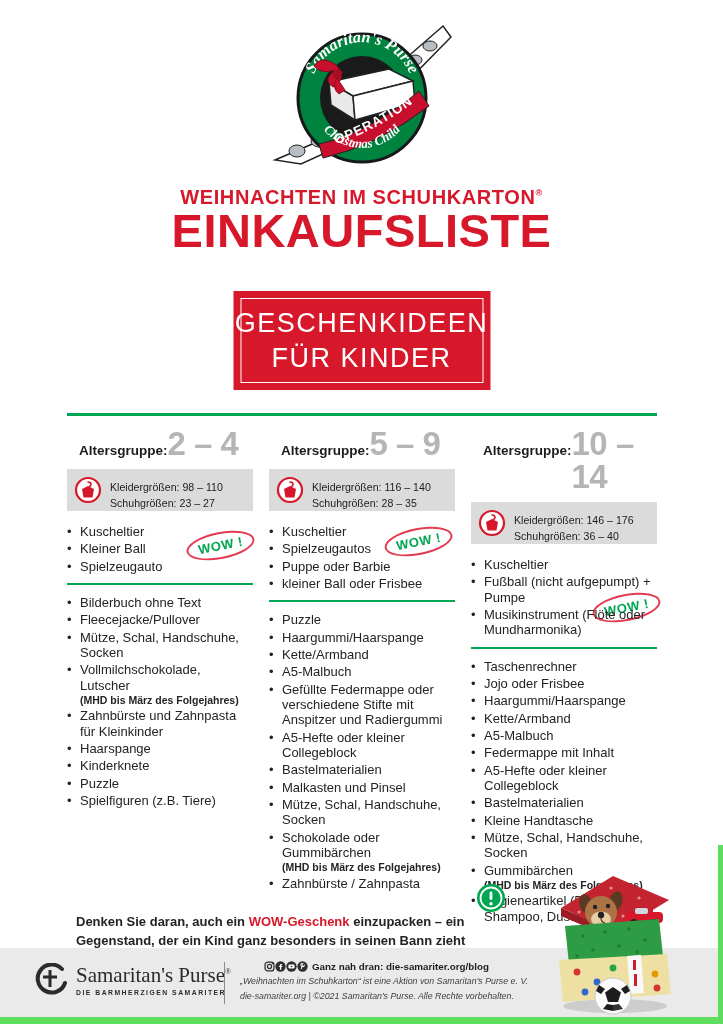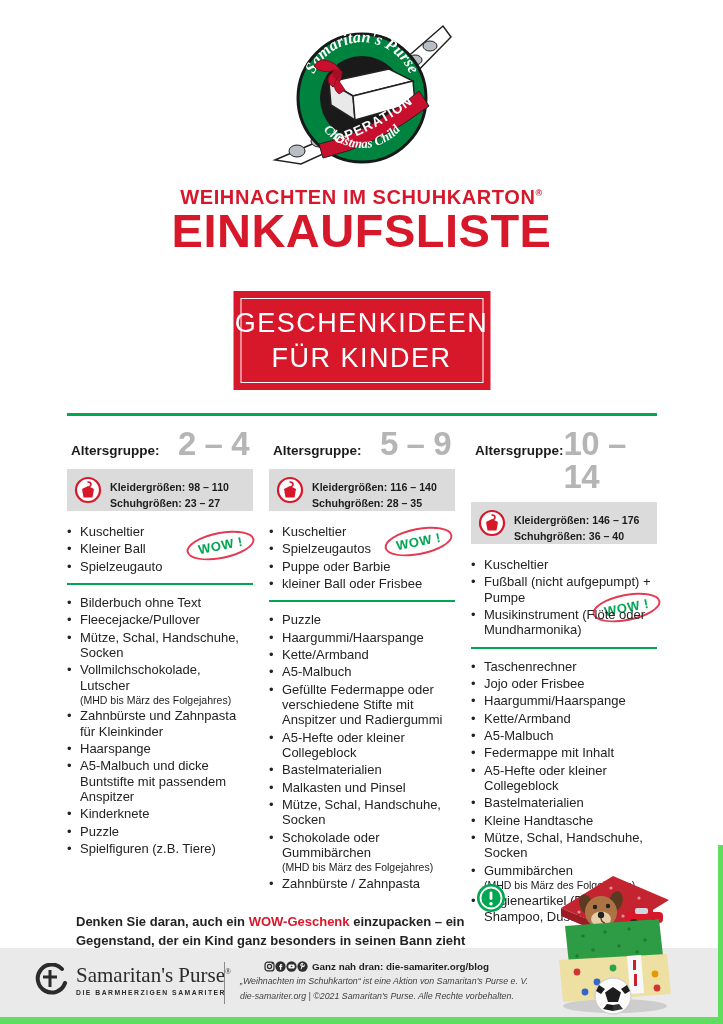"Altersgruppe:" .age-row { justify-content: space-between -> flex-start; margin: 11px 4px 9px -> 11px 12px 9px }
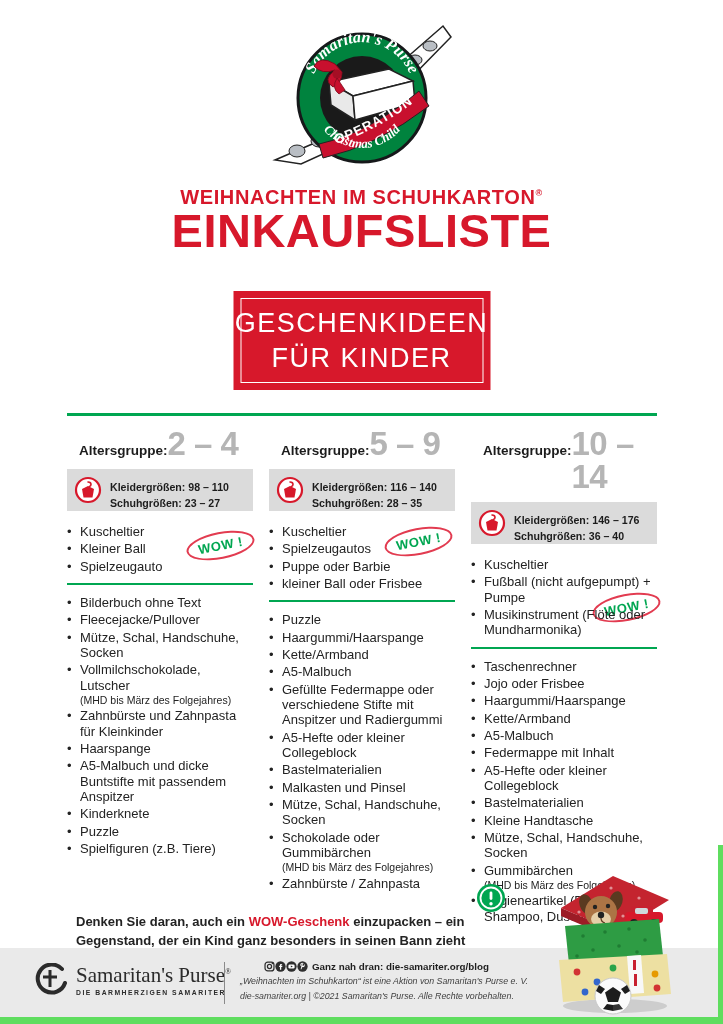"Kleidergrößen: 98 – 110" .size-text { font-weight: bold -> normal }
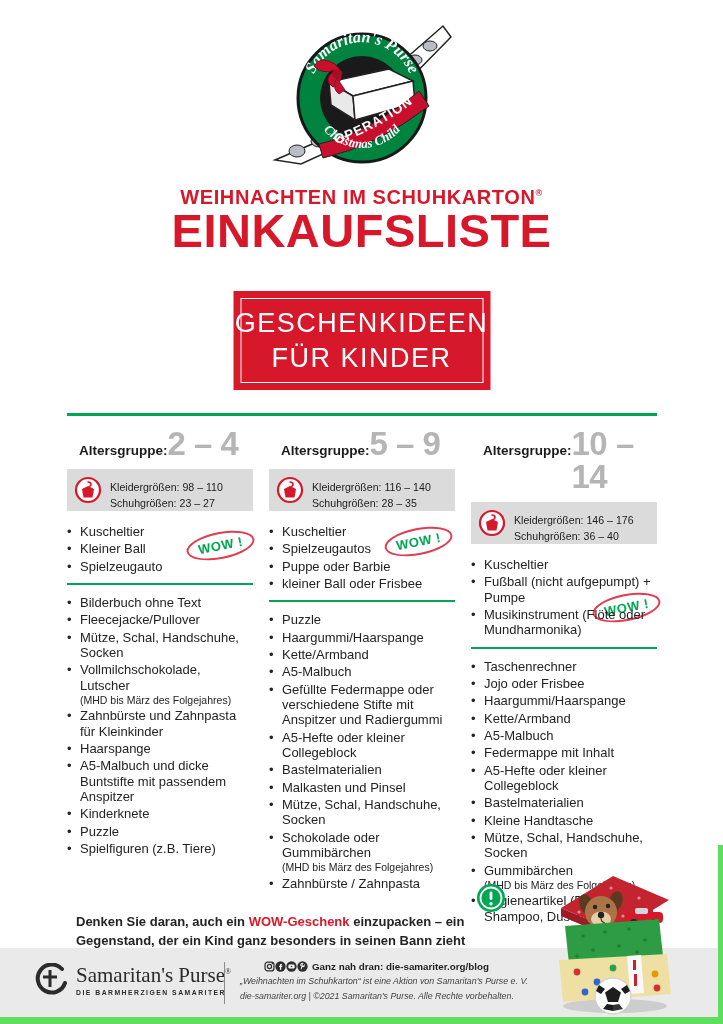"(MHD bis März des Folgejahres)" .note { font-weight: normal -> bold }
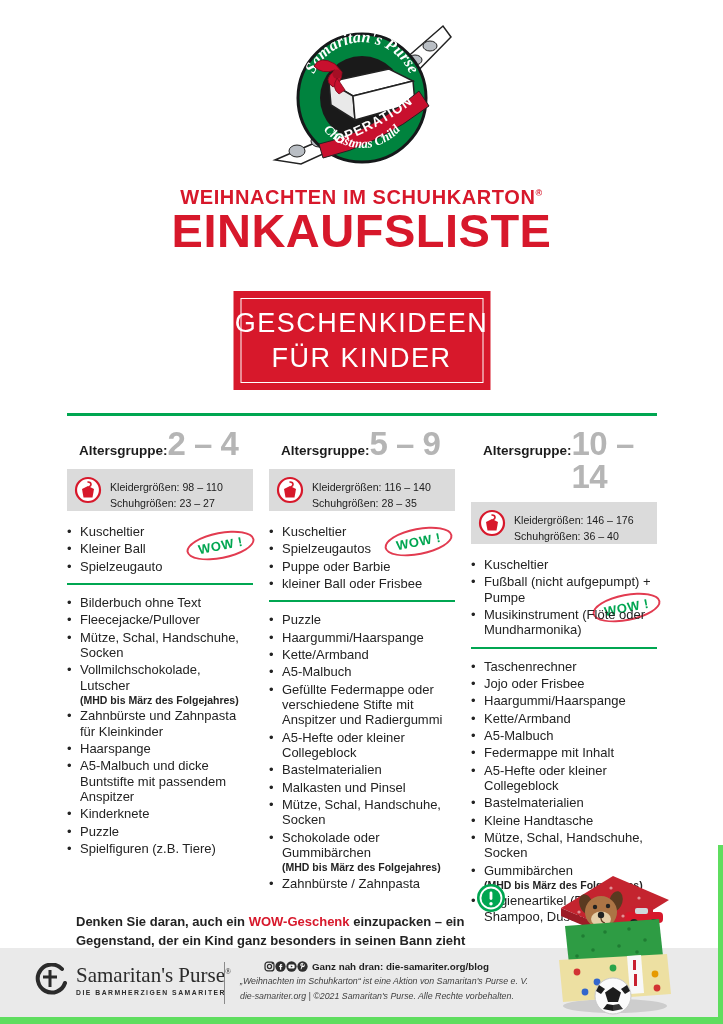"A5-Malbuch und dicke Buntstifte mit" li { html: <li><span>A5-Malbuch und dicke Buntstifte mit passendem Anspitzer</span></li> -> none }
